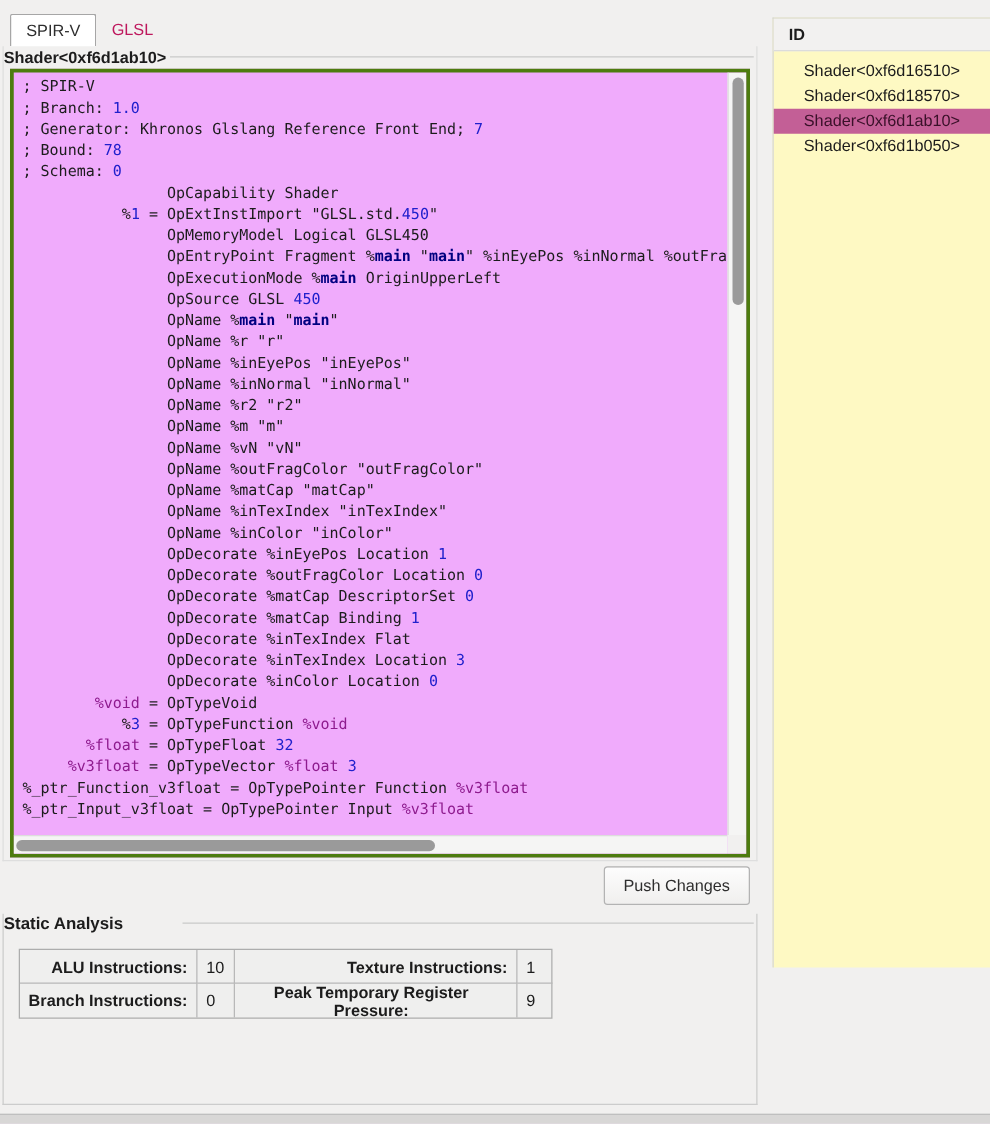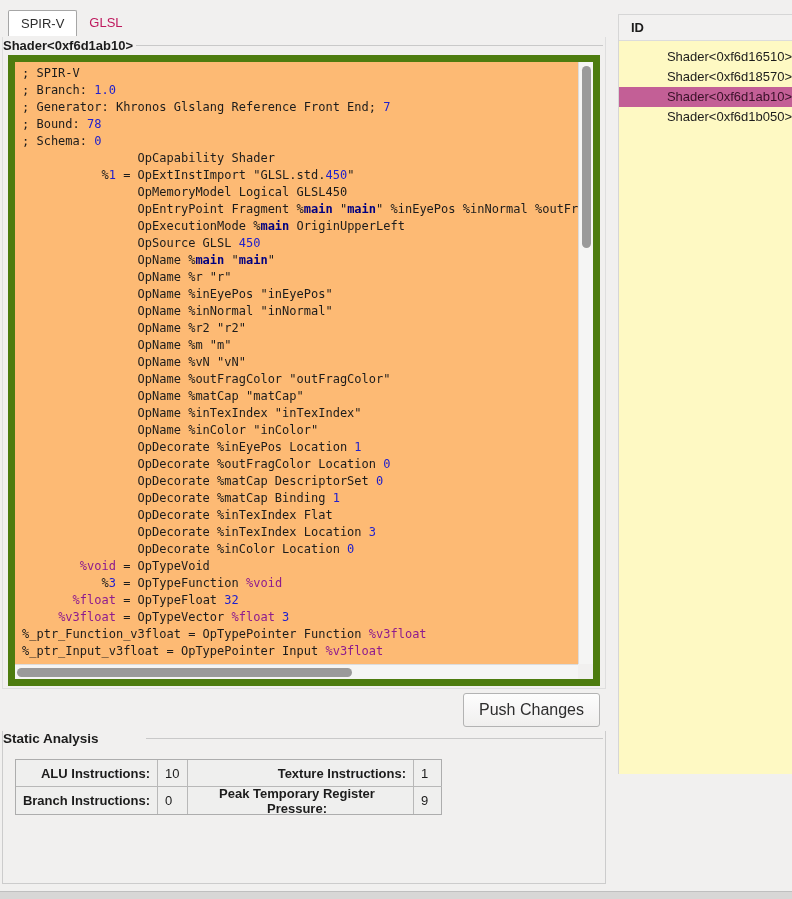"SPIR-V" .tab-bar { align-items: flex-start -> center }
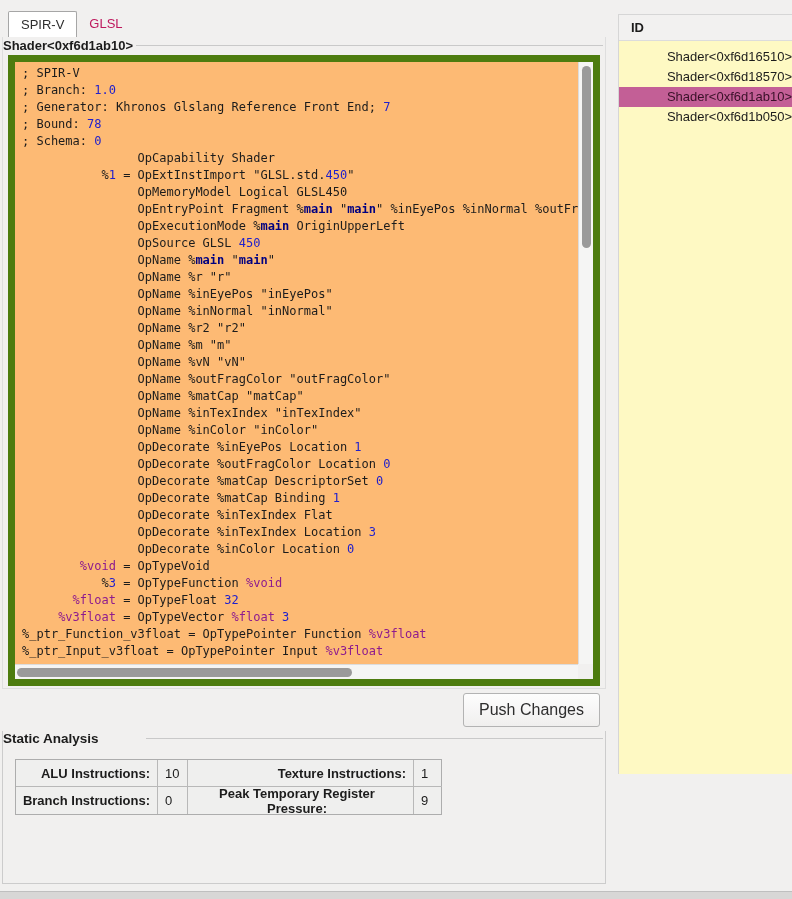"Shader<0xf6d16510>" .list-item { text-align: right -> none }
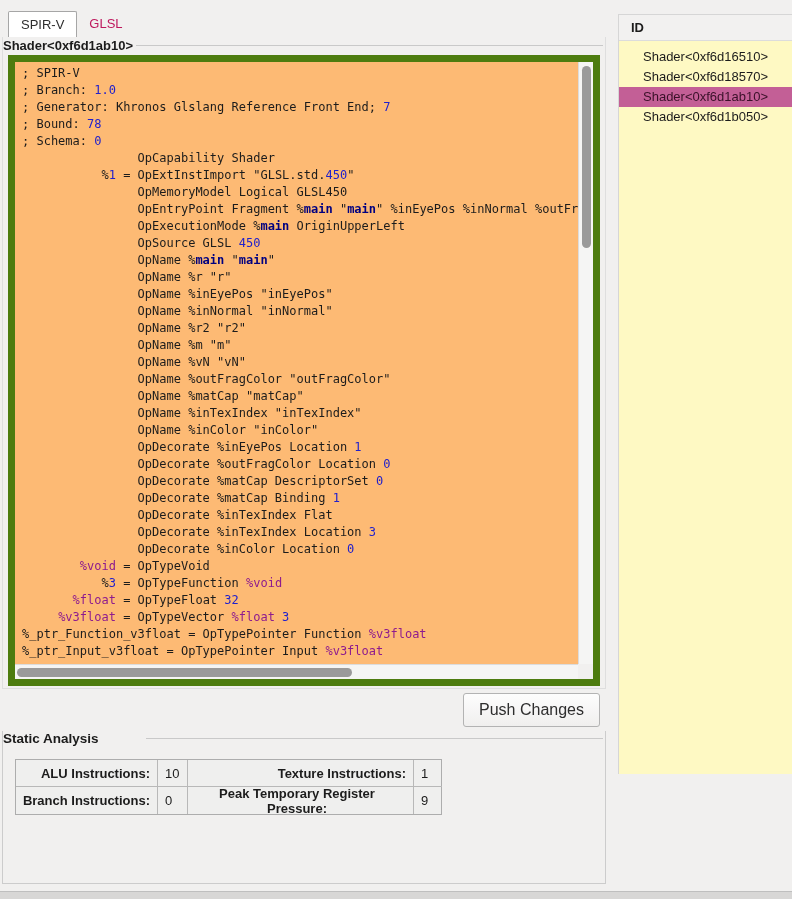"; SPIR-V" .code-editor { background: #fdba74 -> #f0abfc; border: 7px solid #4d7c0f -> 3px solid #4d7c0f }
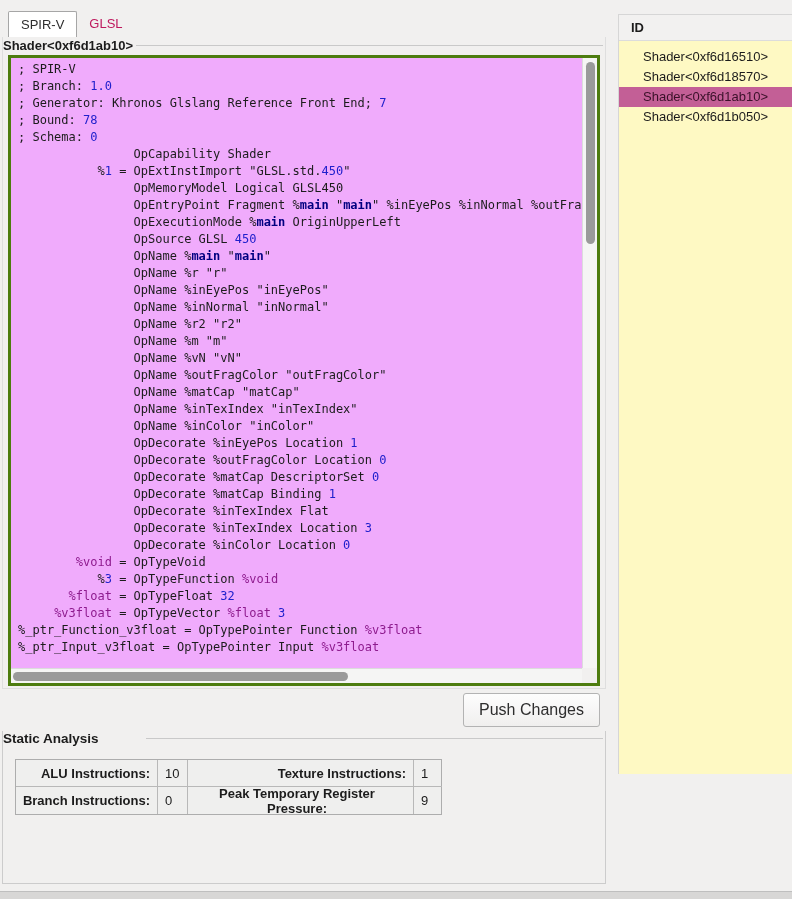"Push Changes" .push-btn { font-size: 16px -> 13px }
